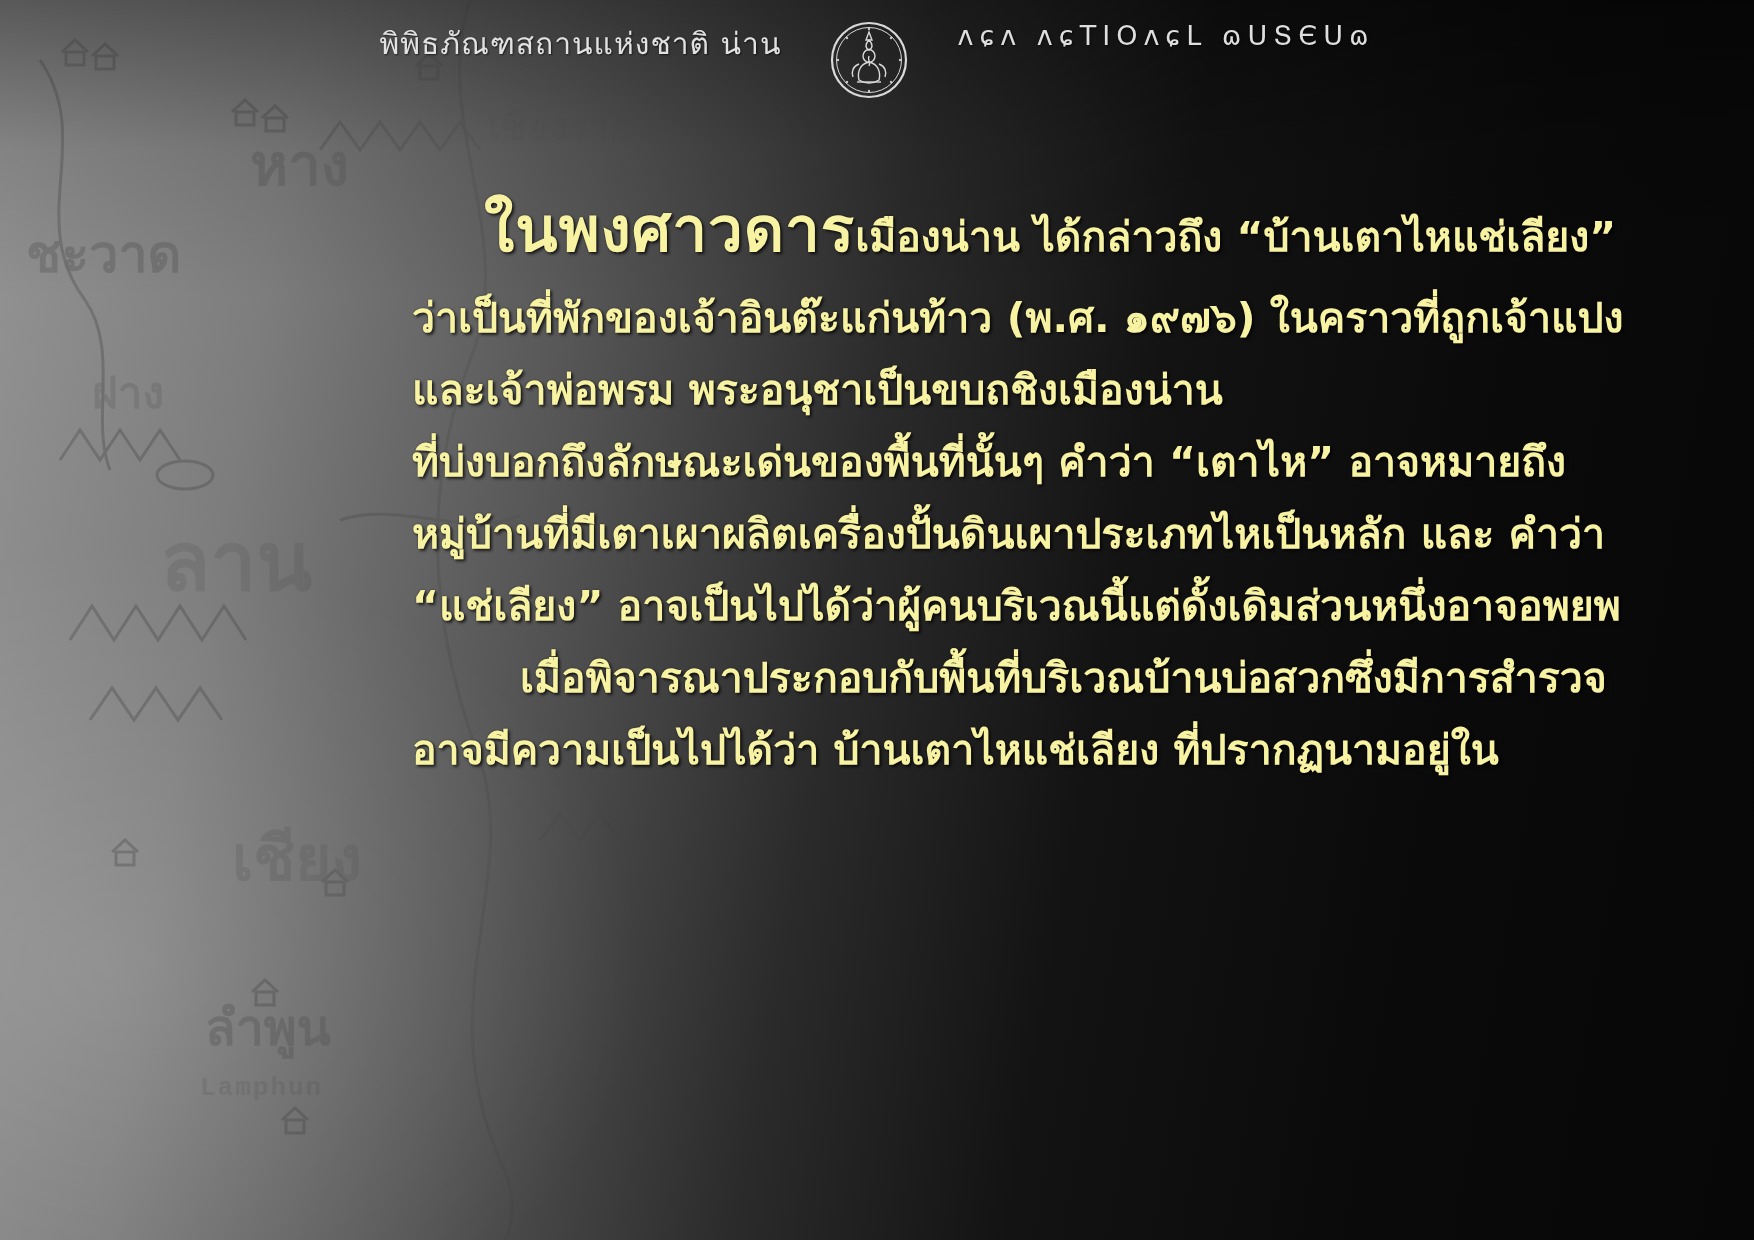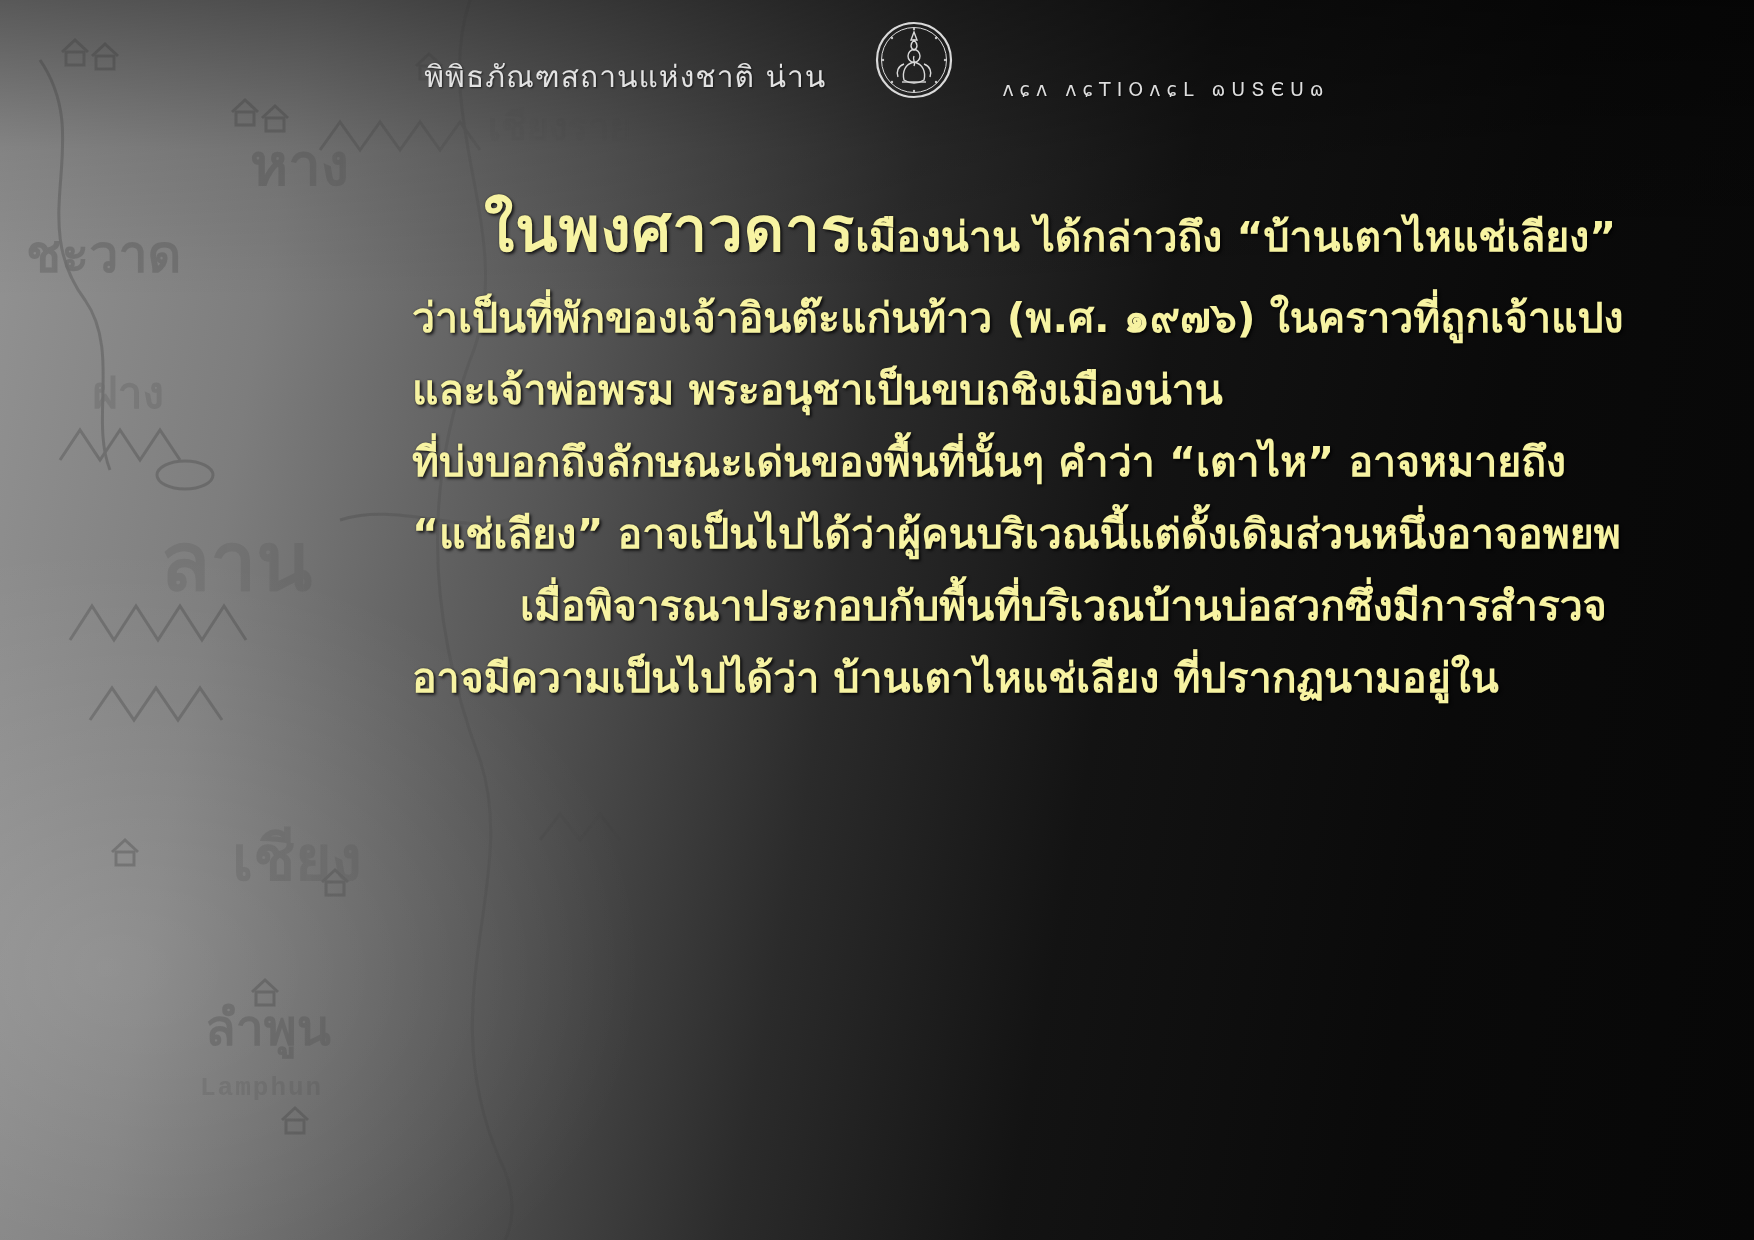"พิพิธภัณฑสถานแห่งชาติ น่าน" .header { align-items: flex-end -> flex-start }
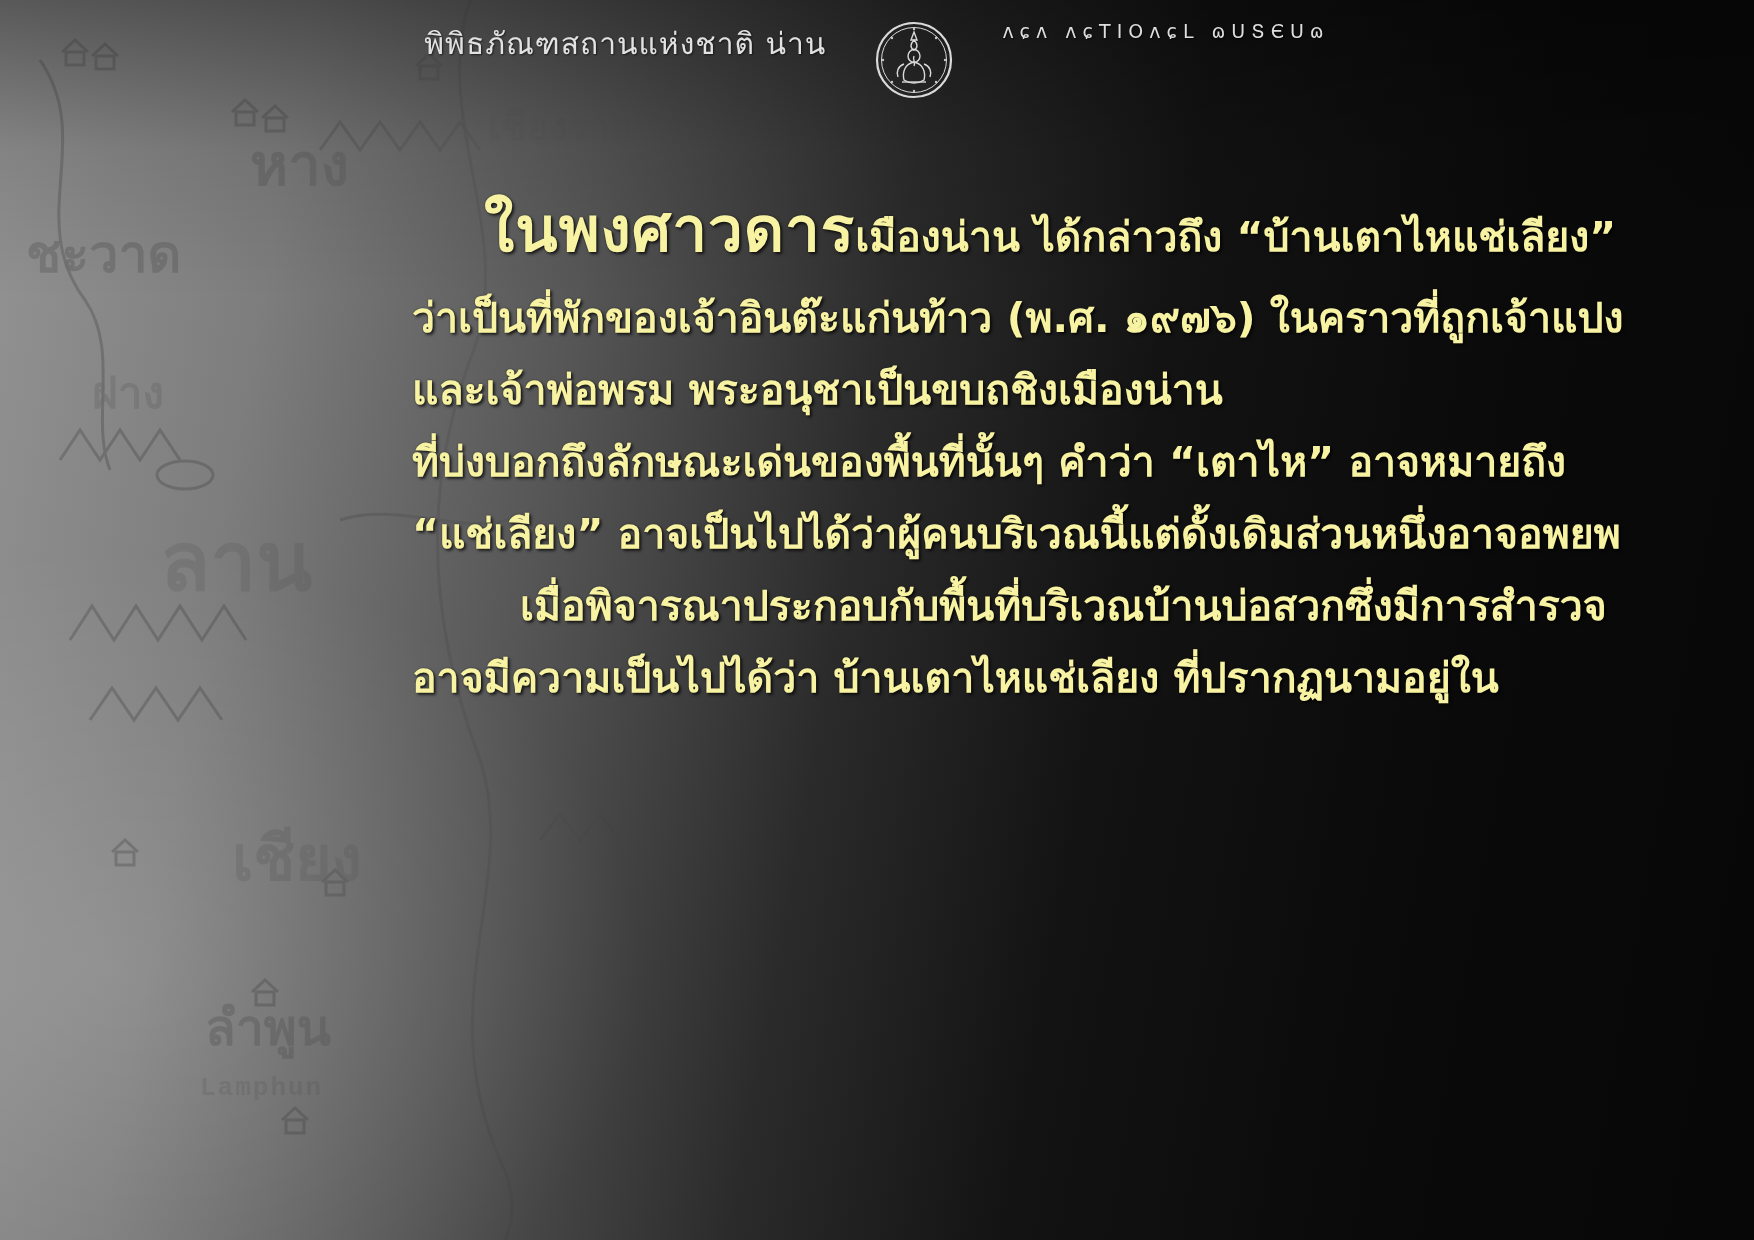"ʌɕʌ ʌɕTIOʌɕL ɷUՏЄUɷ" .museum-name-en { font-size: 19px -> 27px }
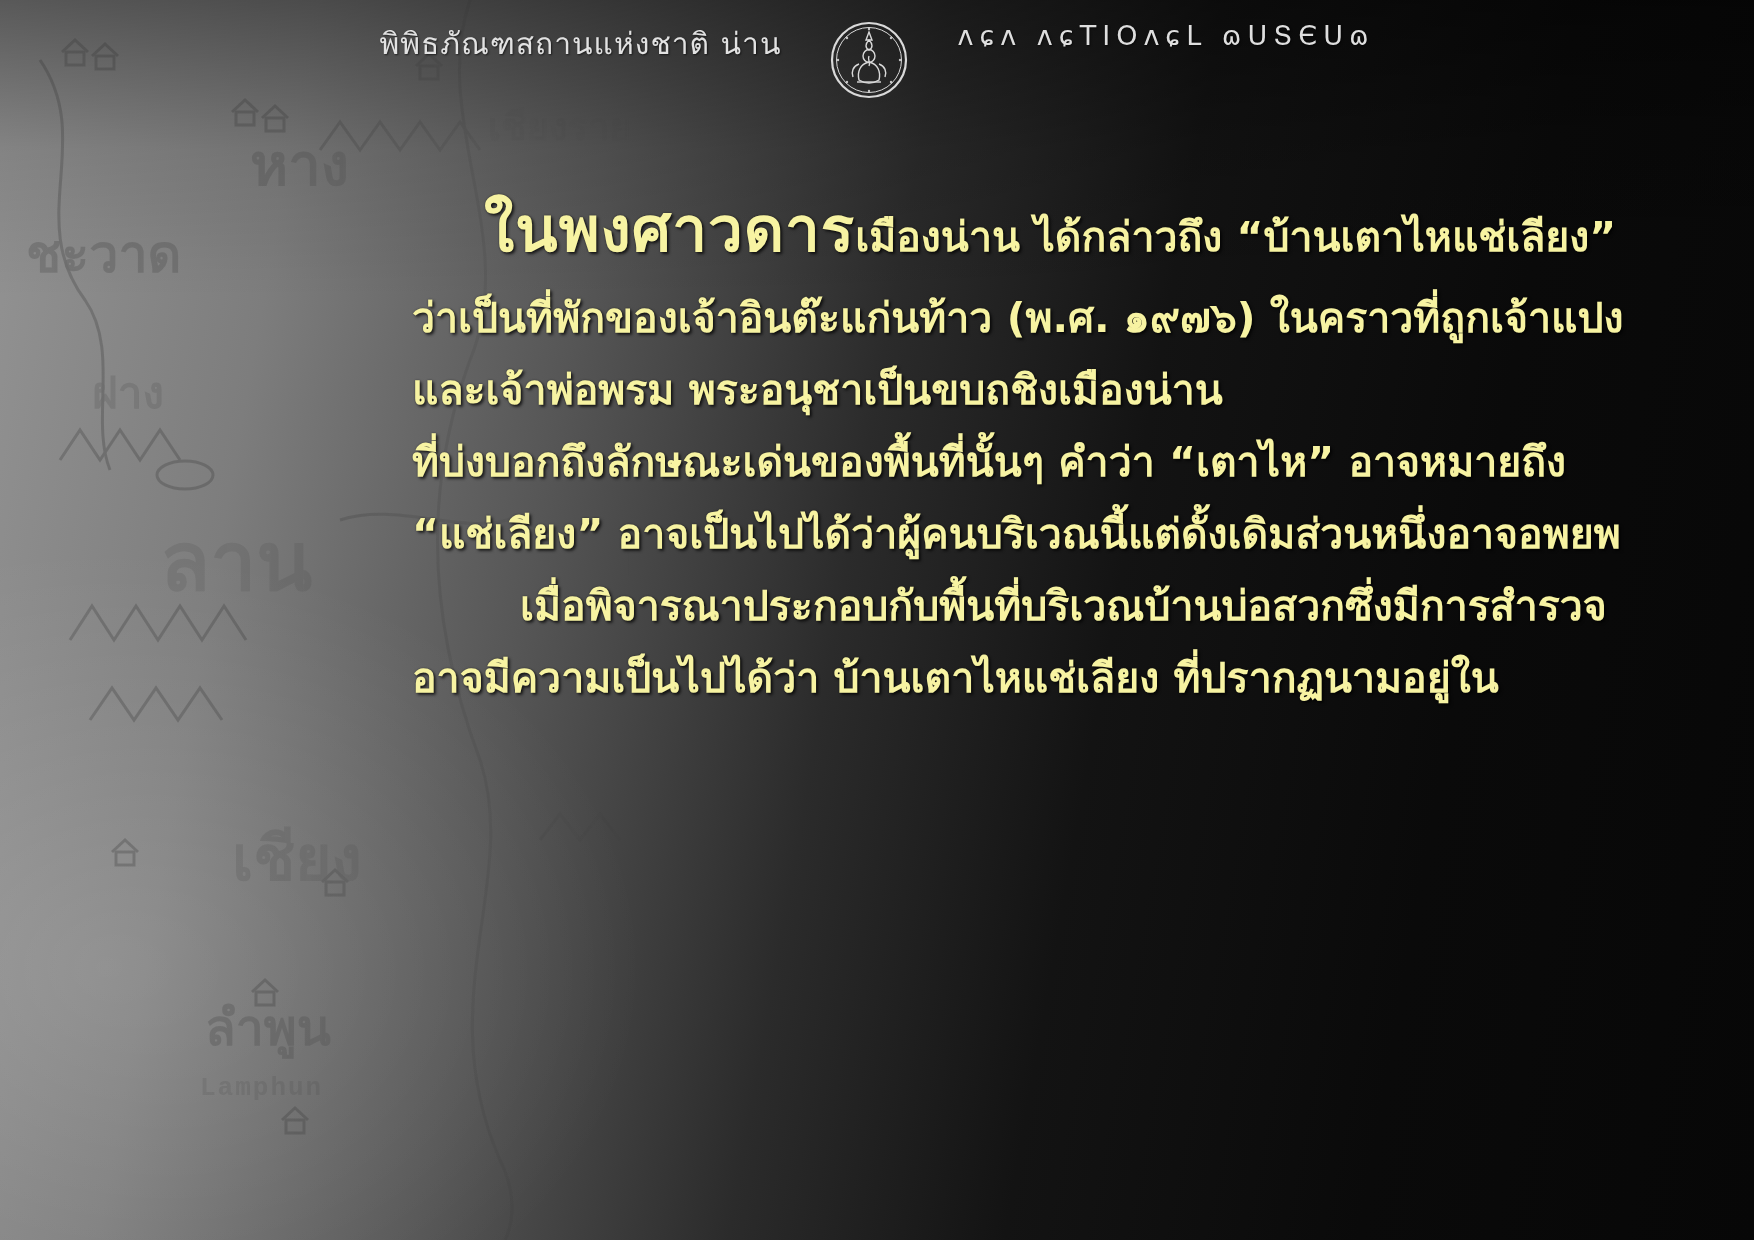"หมู่บ้านที่มีเตาเผาผลิตเครื่องปั้นดินเผา" div.tline { html: none -> <div>หมู่บ้านที่มีเตาเผาผลิตเครื่องปั้นดินเผาประเภทไหเป็นหลัก และ คำว่า</div> }
